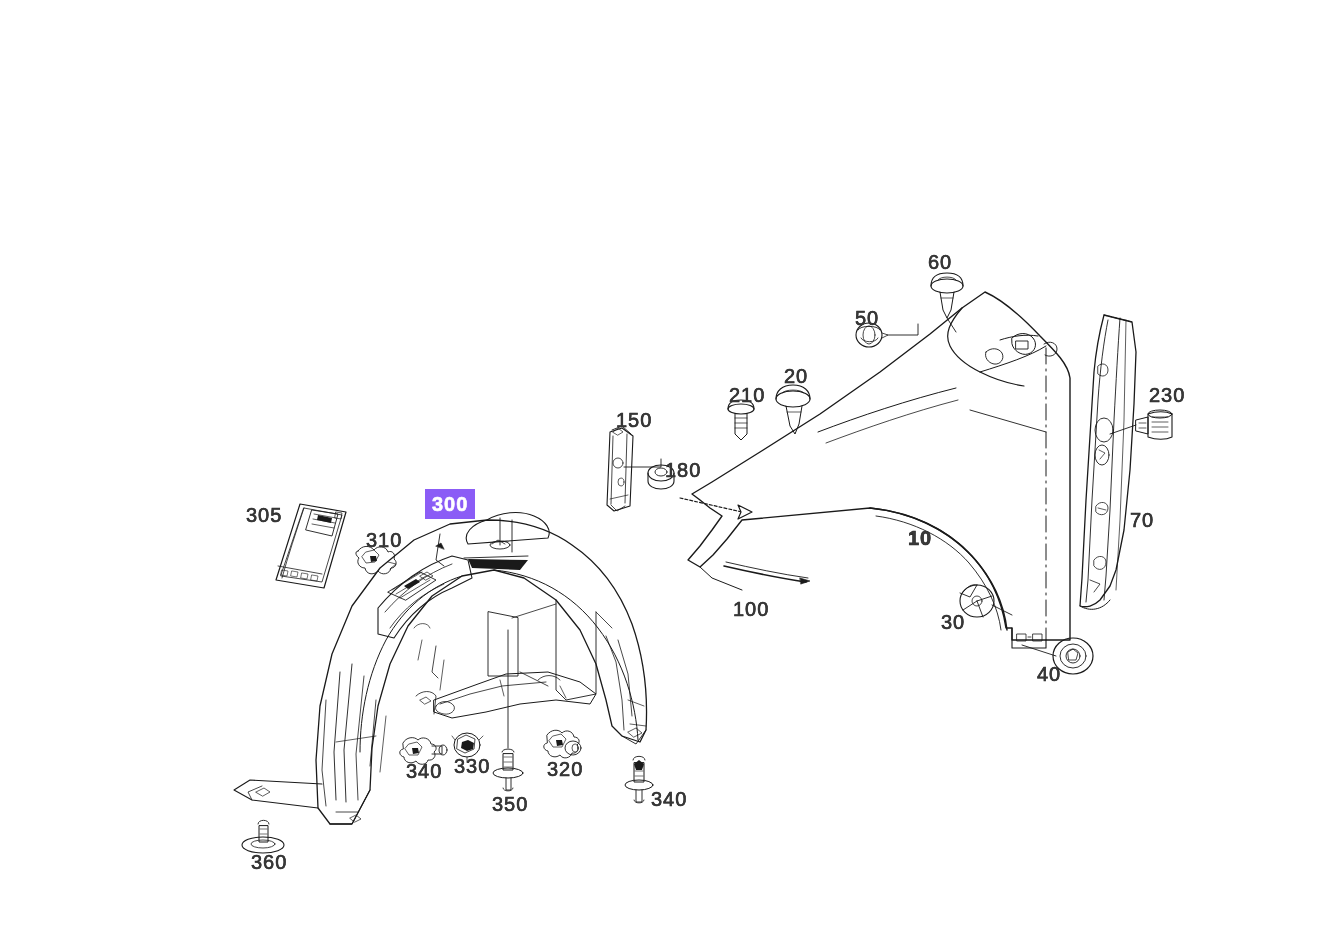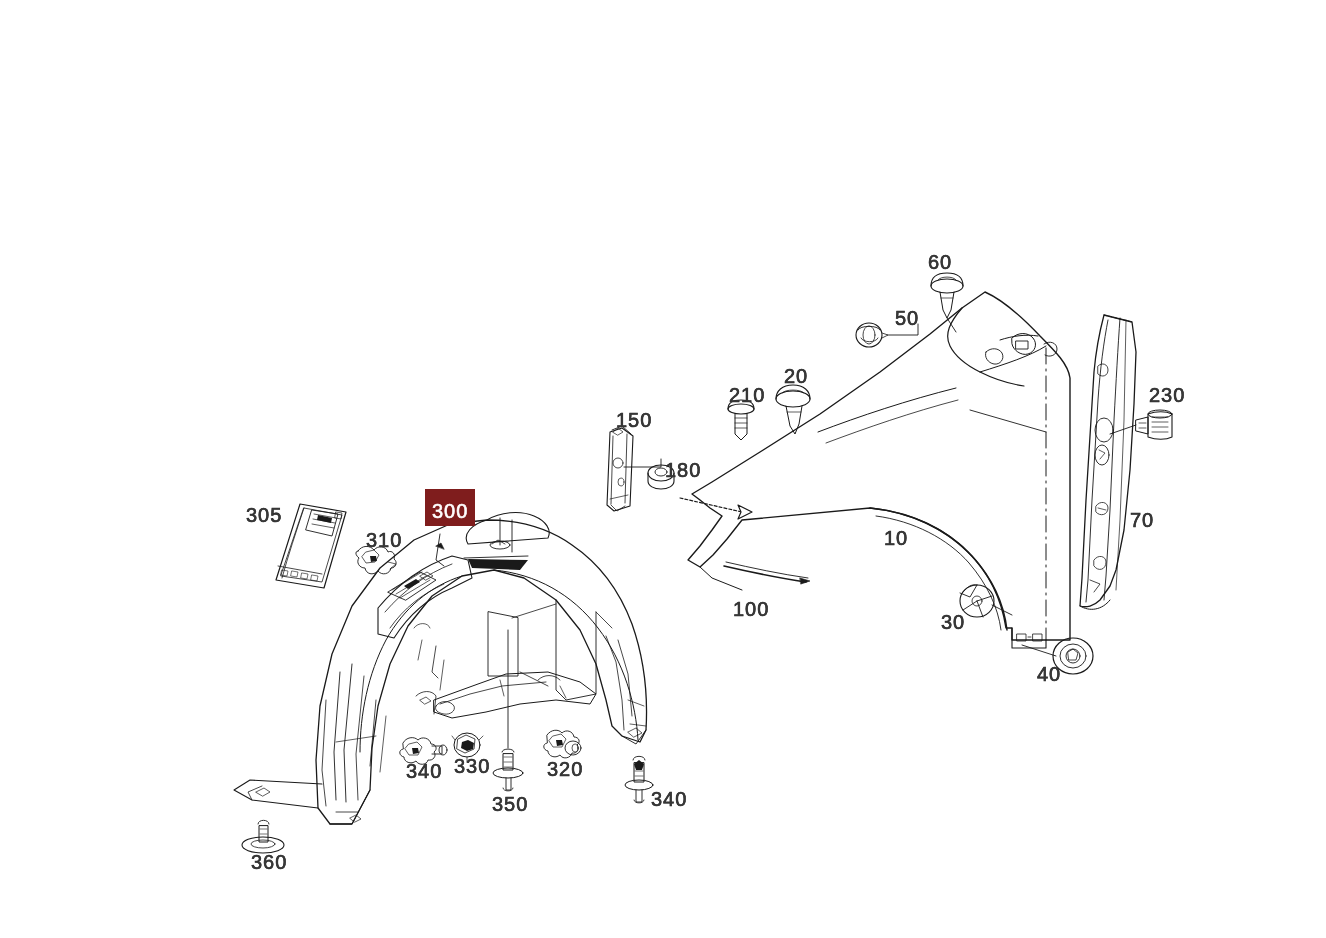"50" div.callout { margin-left: 40px -> none }
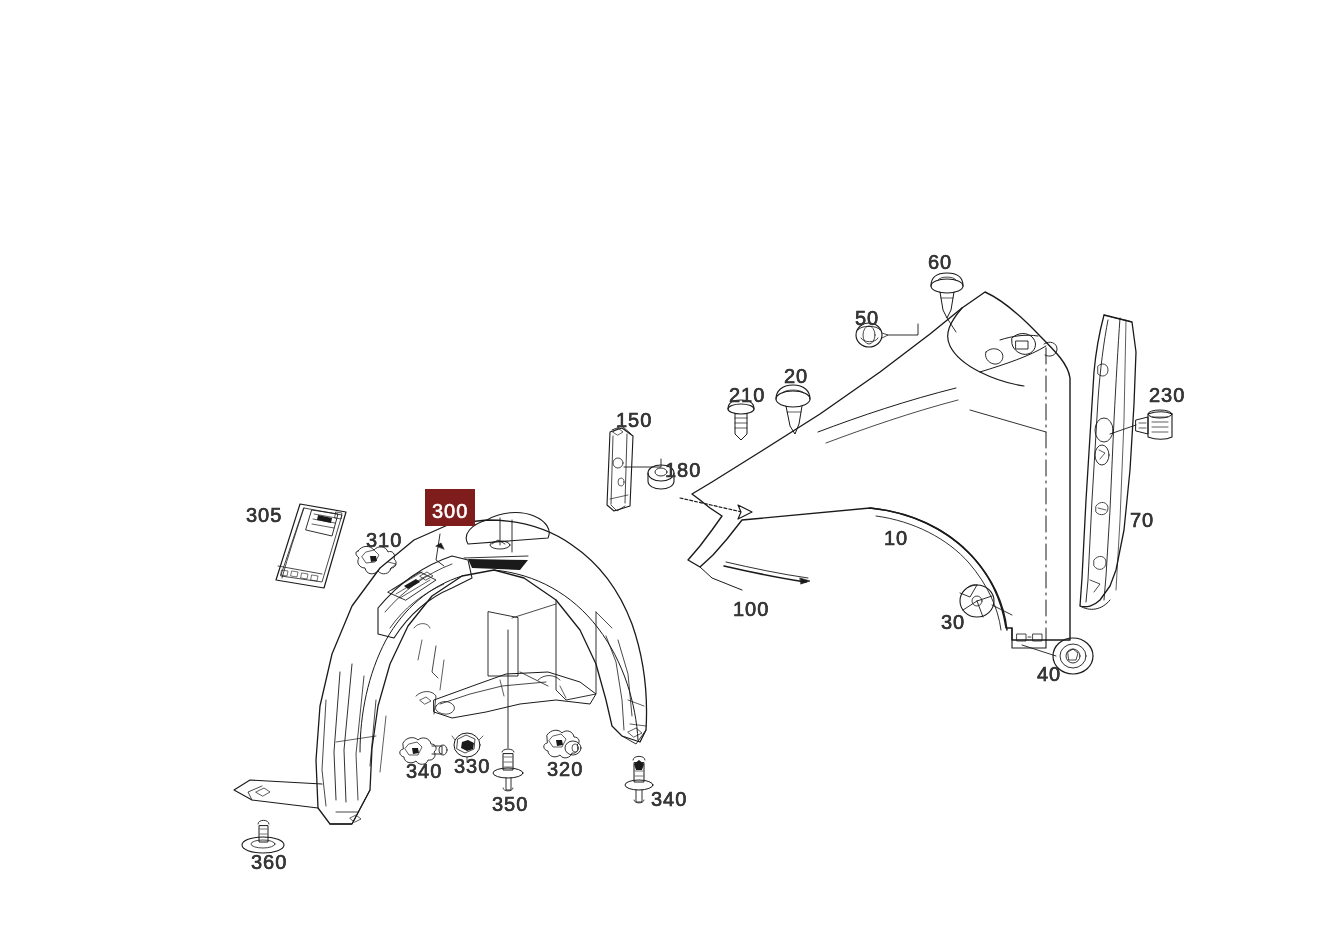"300" .callout.hl { background: #7f1d1d -> #8b5cf6; font-weight: normal -> bold; padding: 12px 7px 5px 7px -> 5px 7px 5px 7px }
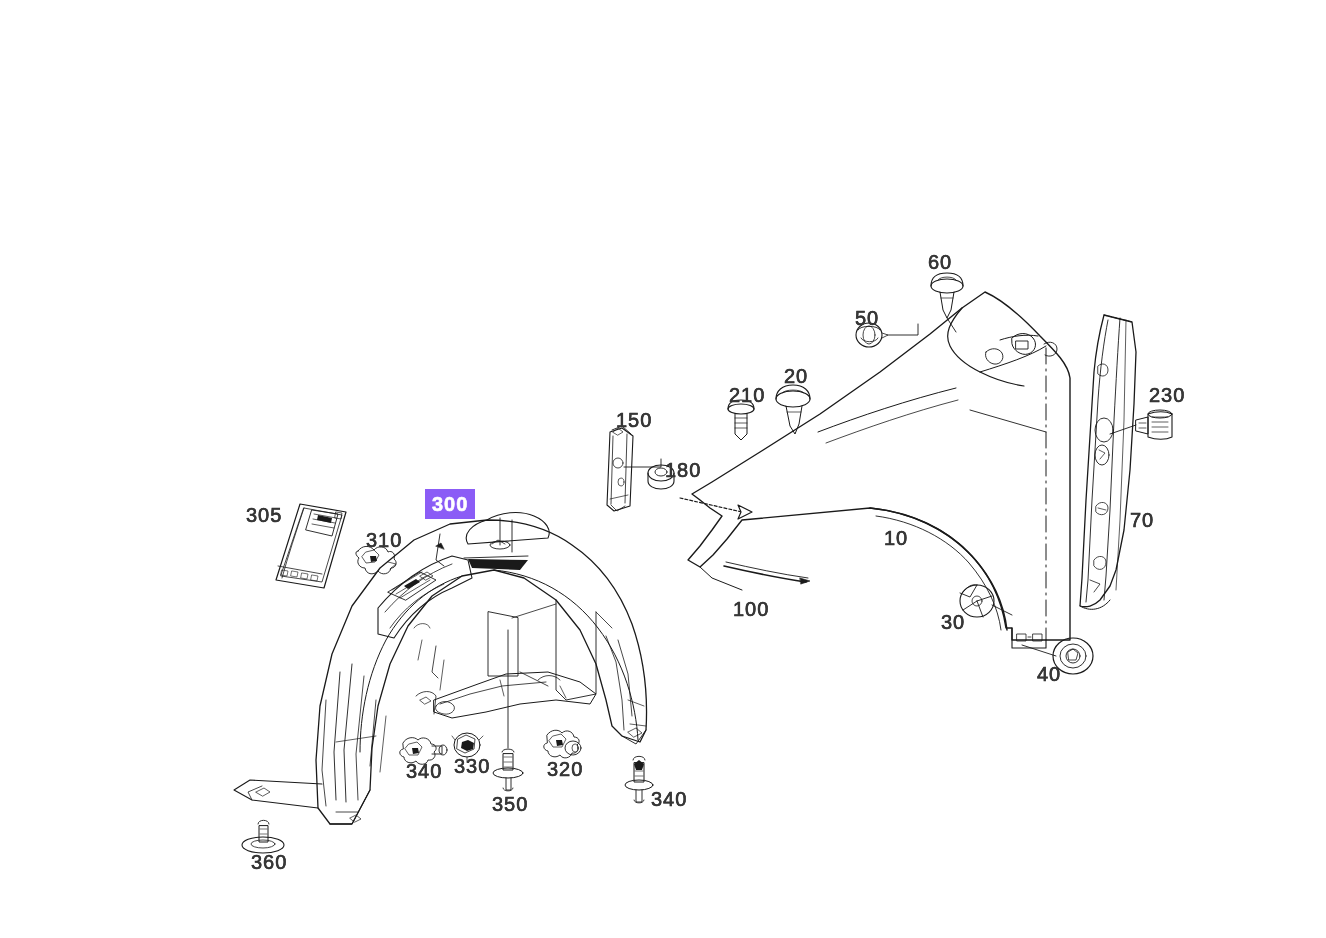"10" div.callout { font-weight: none -> bold; left: 884px -> 908px }
